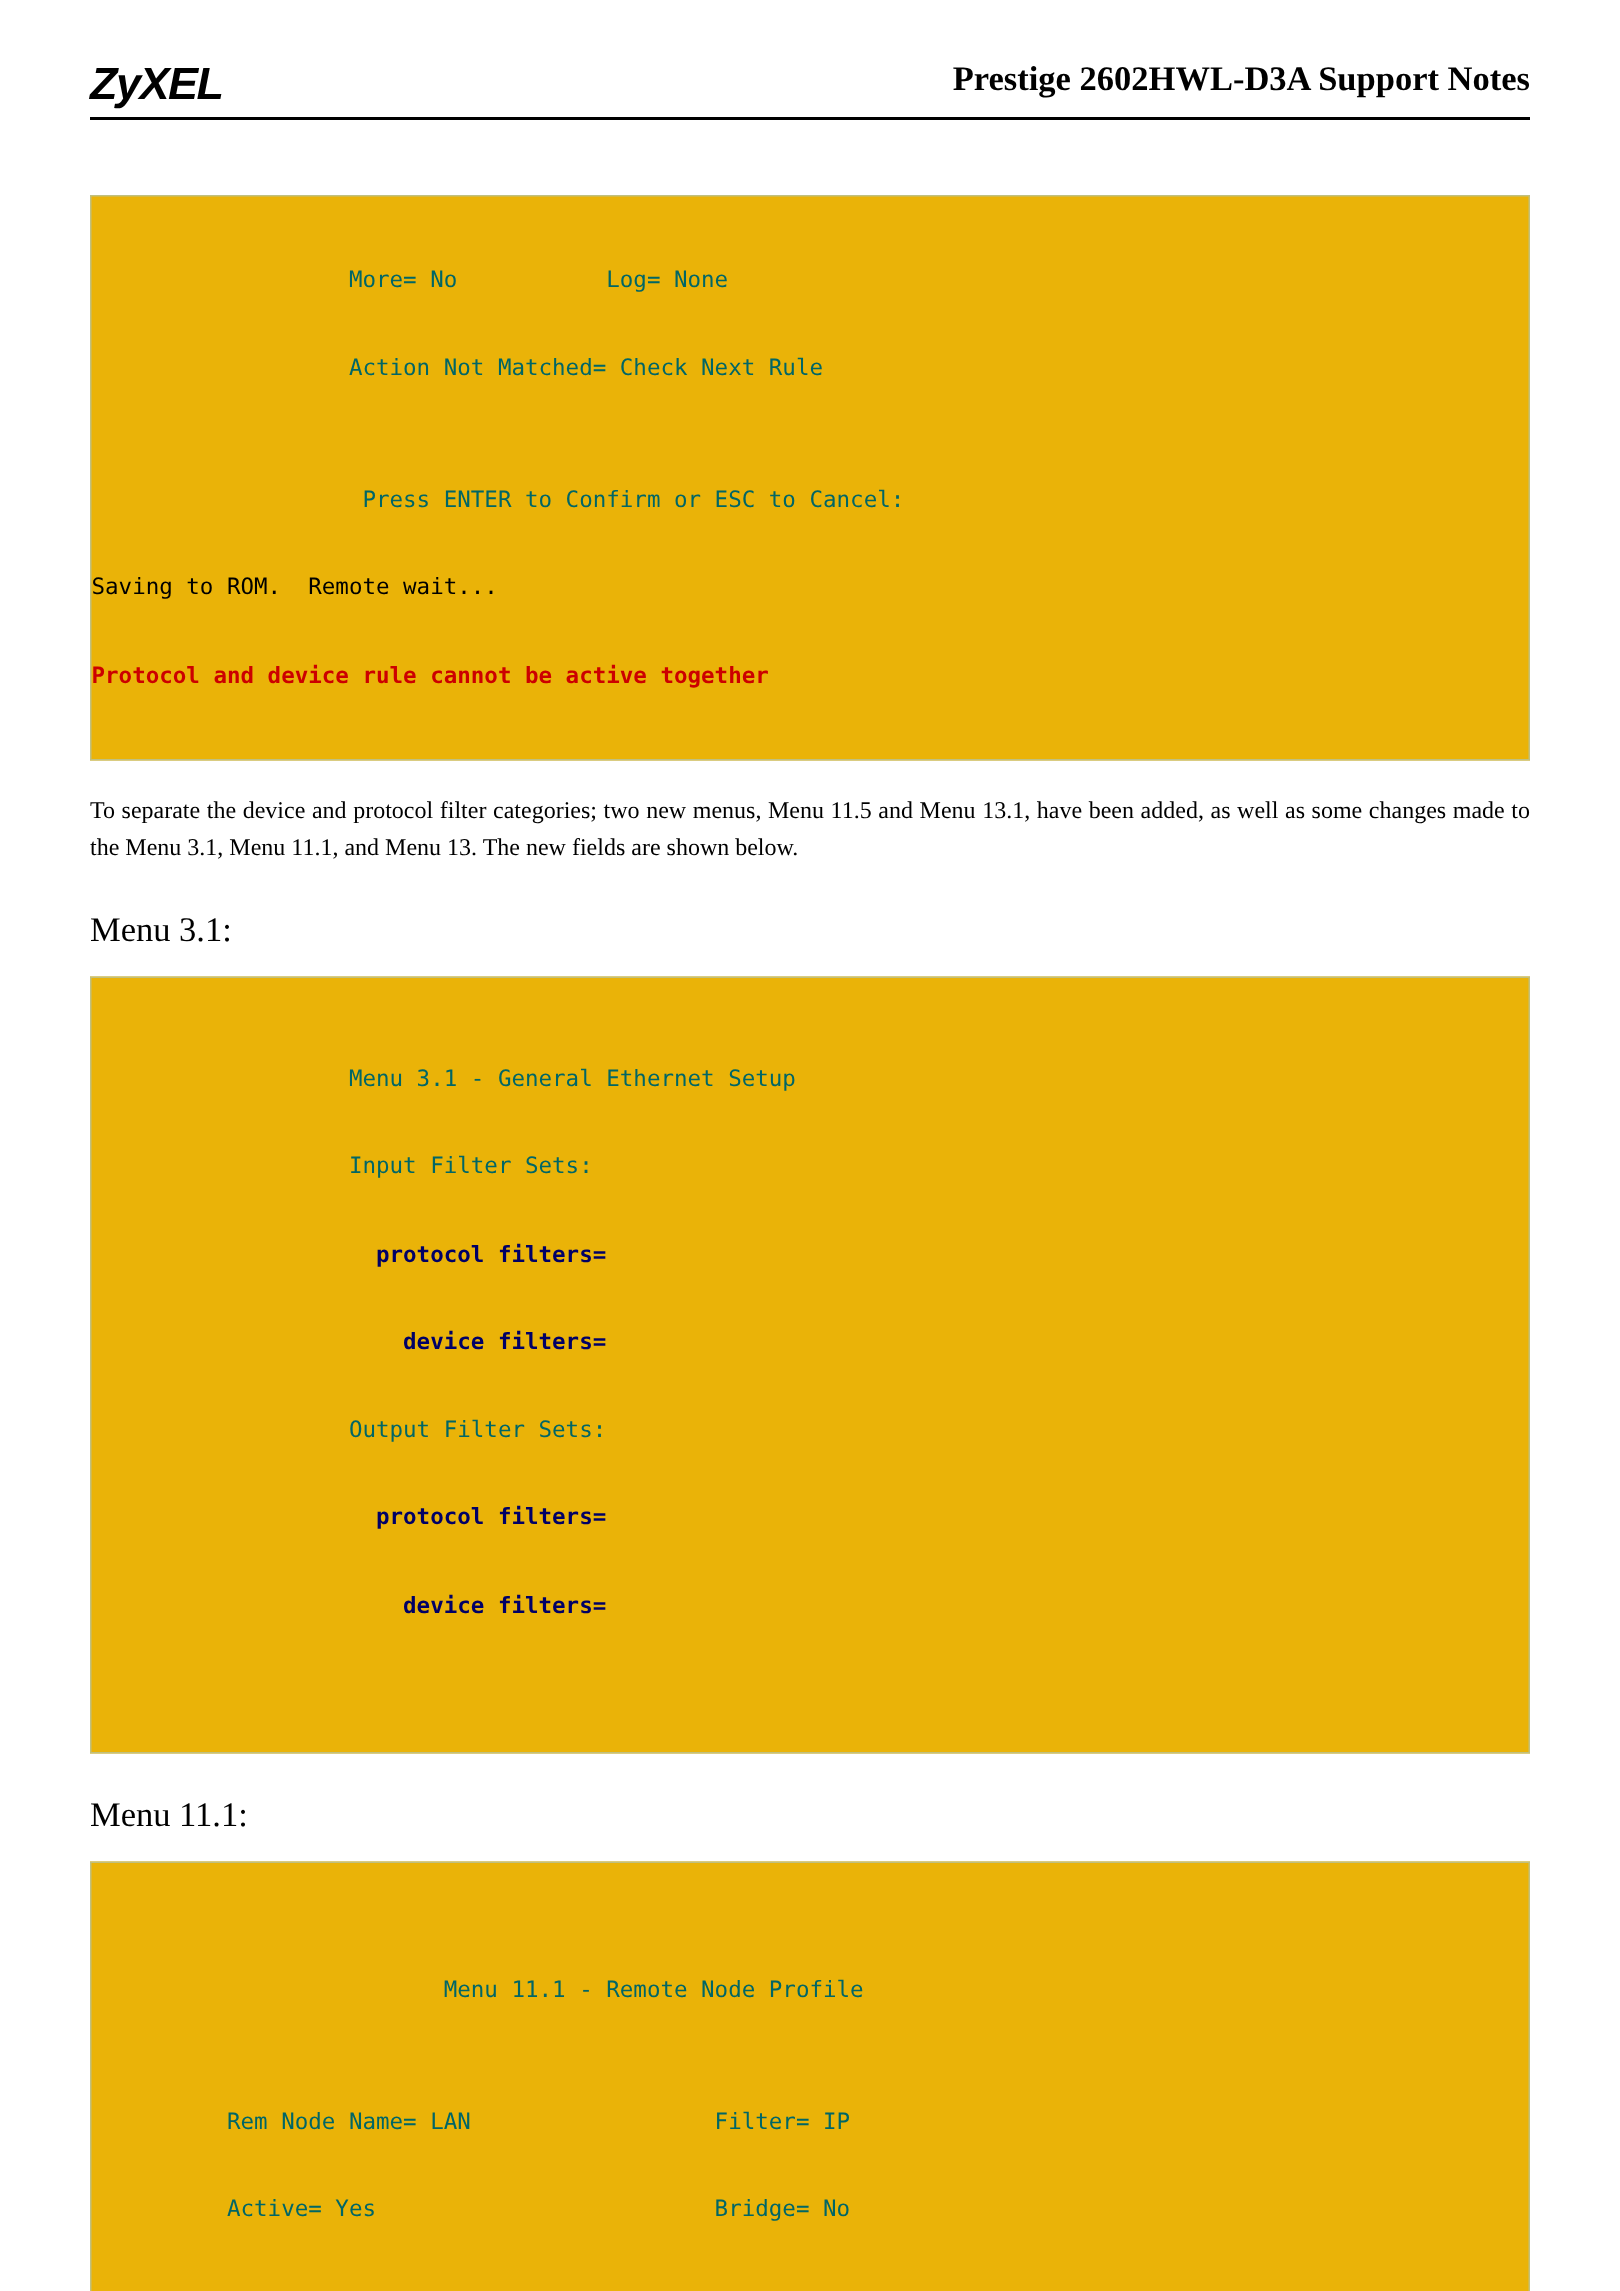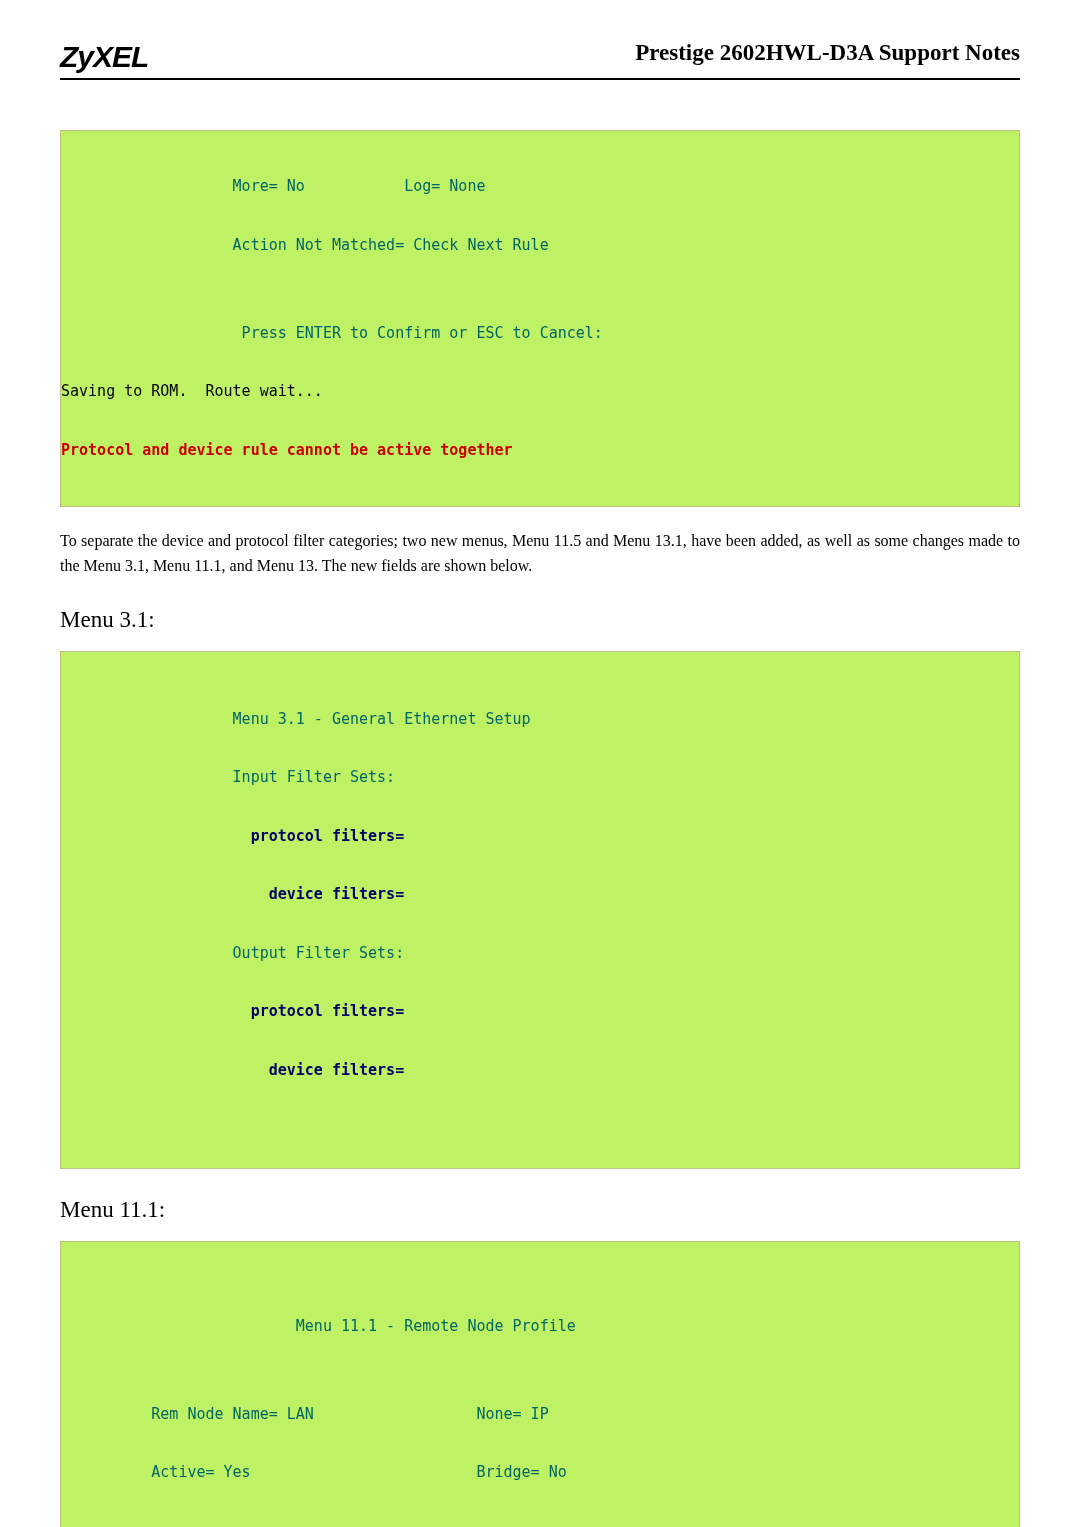"More= No Log= None" .code-box { background: #bef264 -> #eab308 }
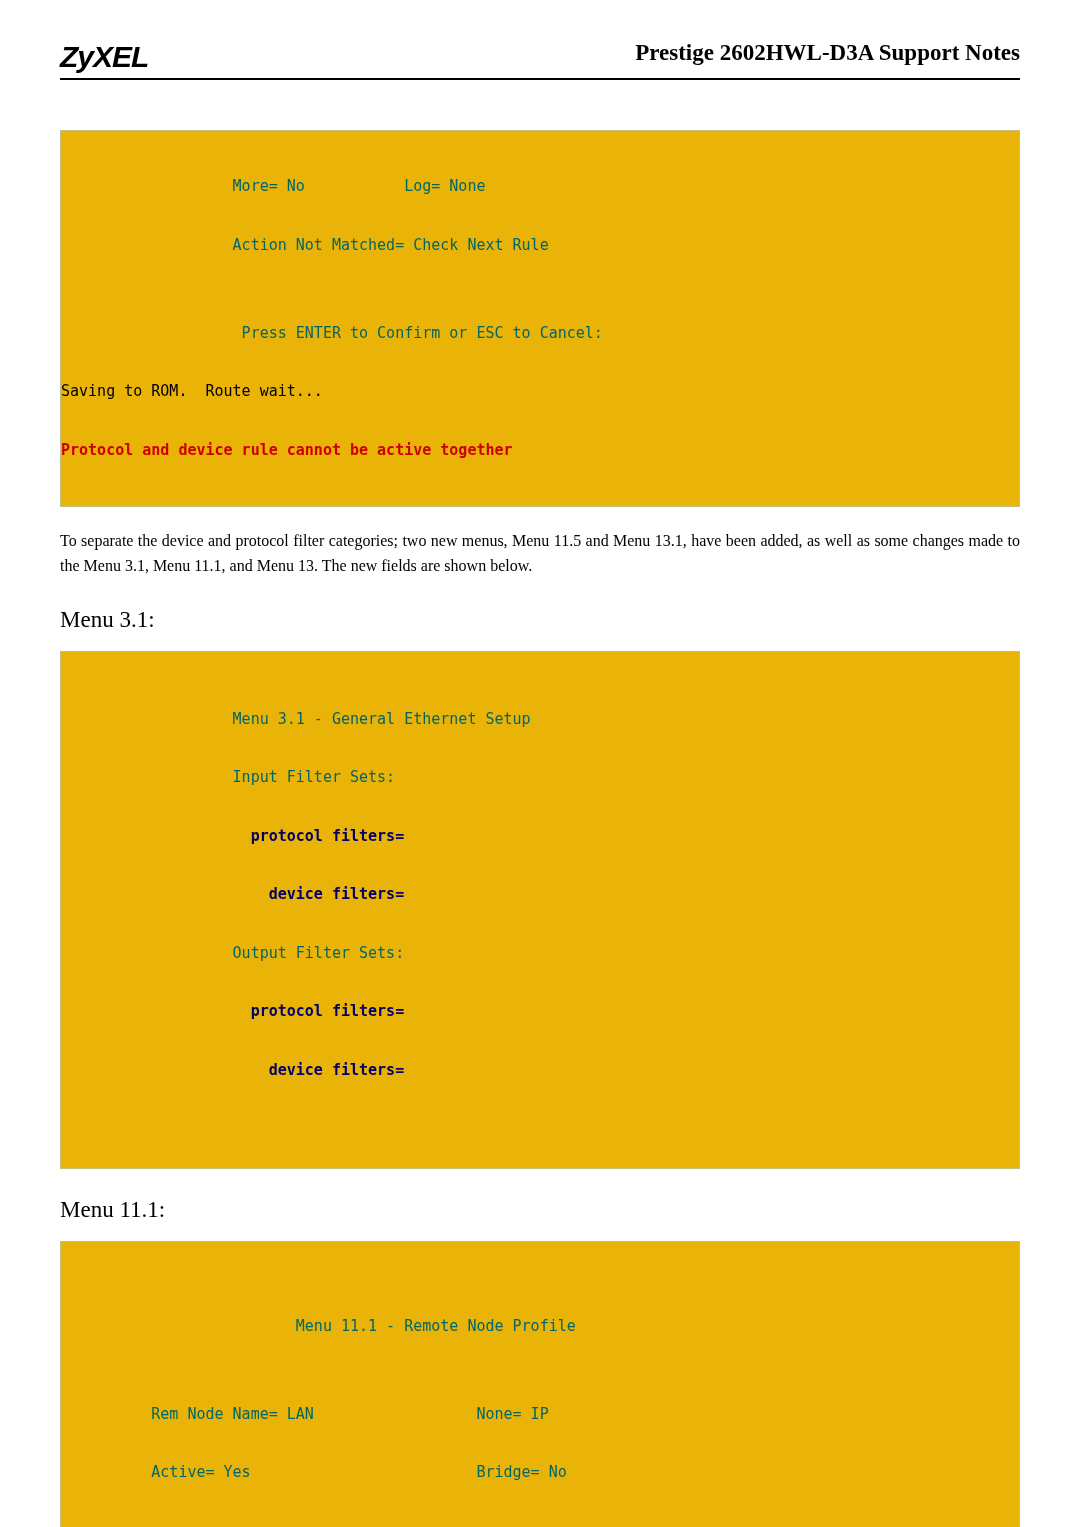"Saving to ROM. Route wait..." span.line { text: Route -> Remote }
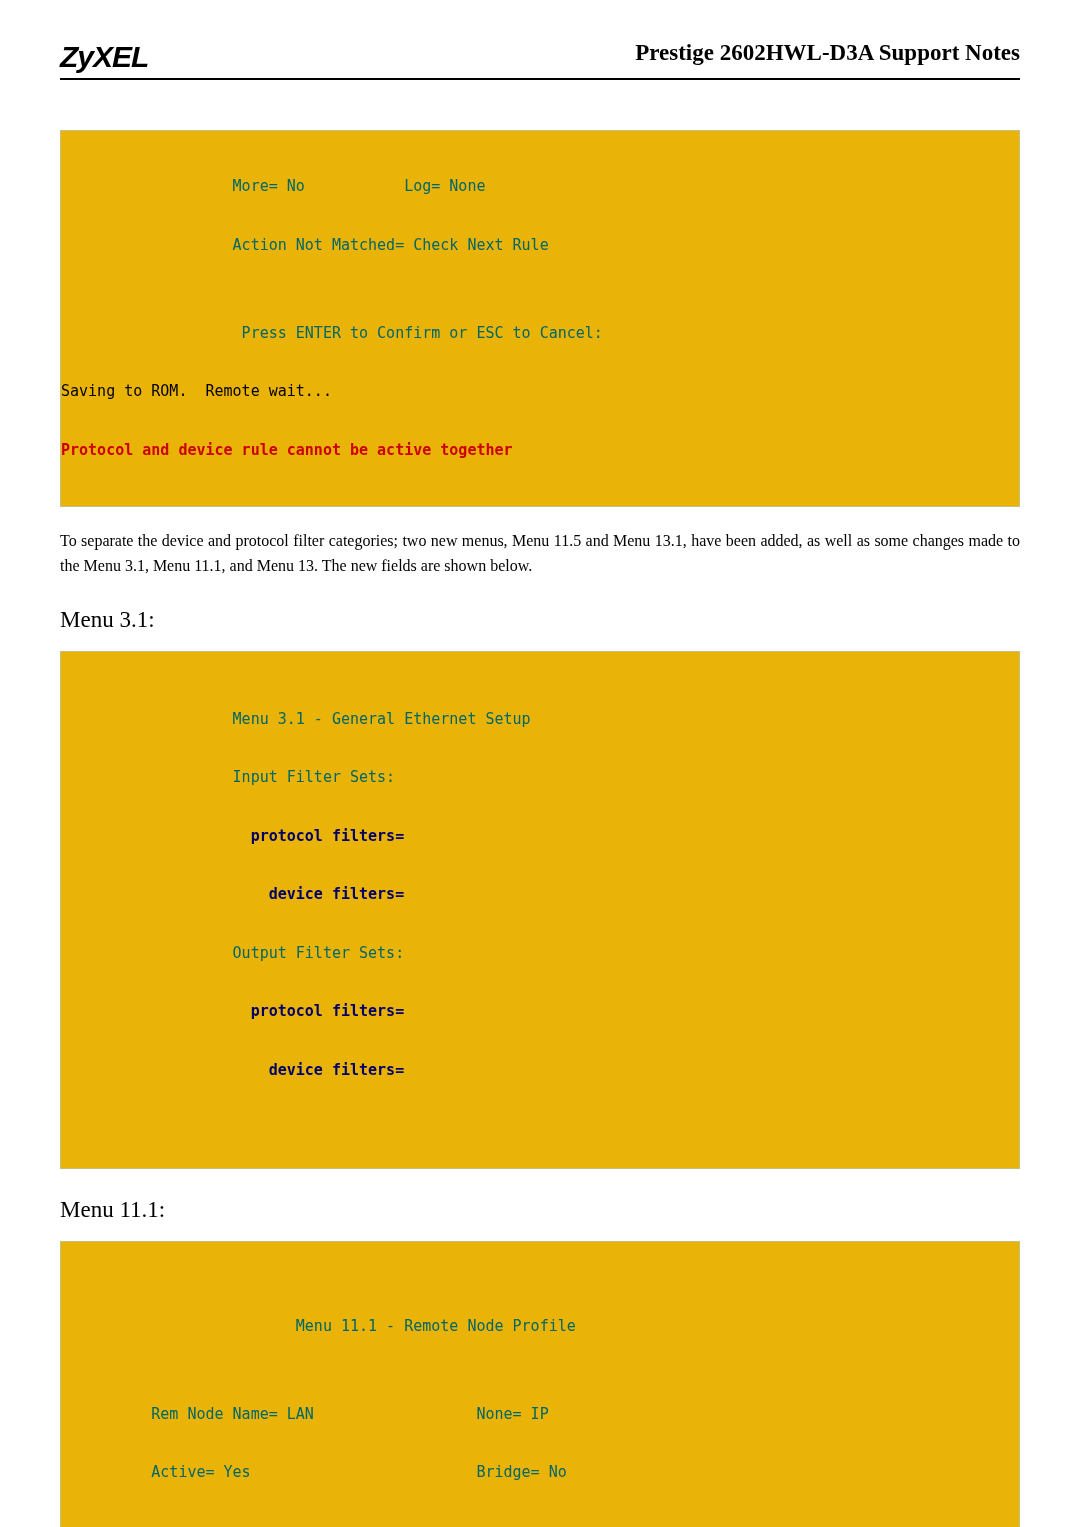"Rem Node Name= LAN None=" span.line { text: None -> Filter }
